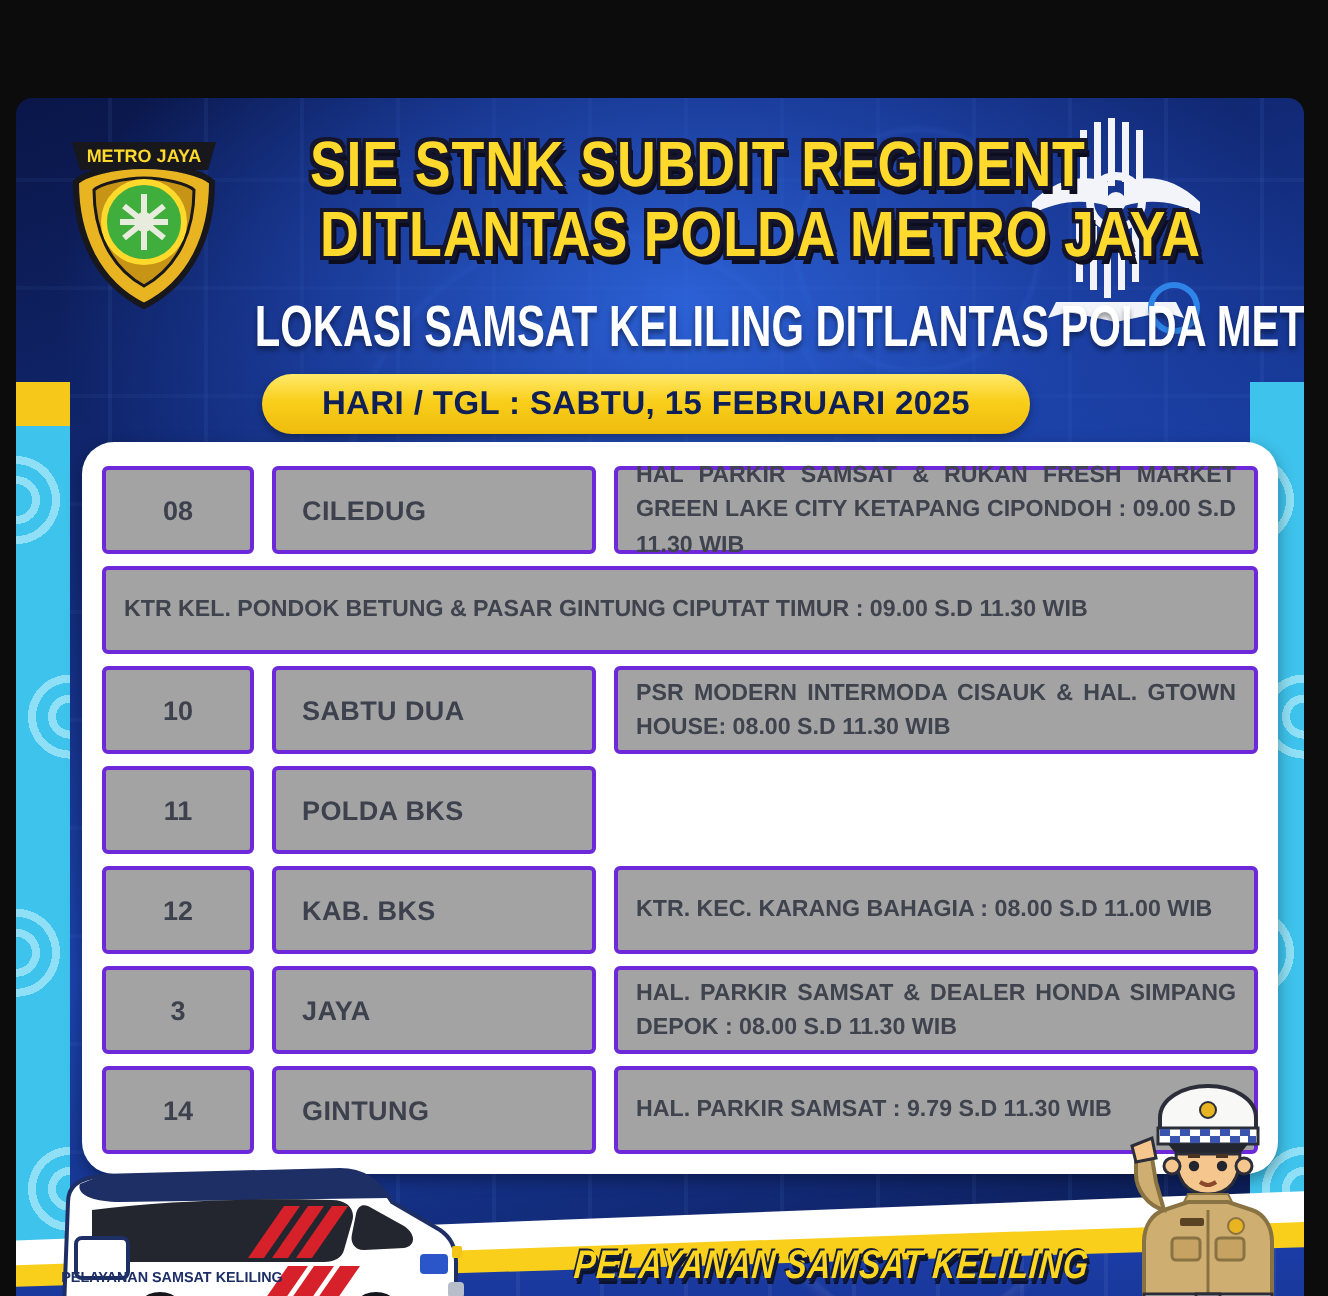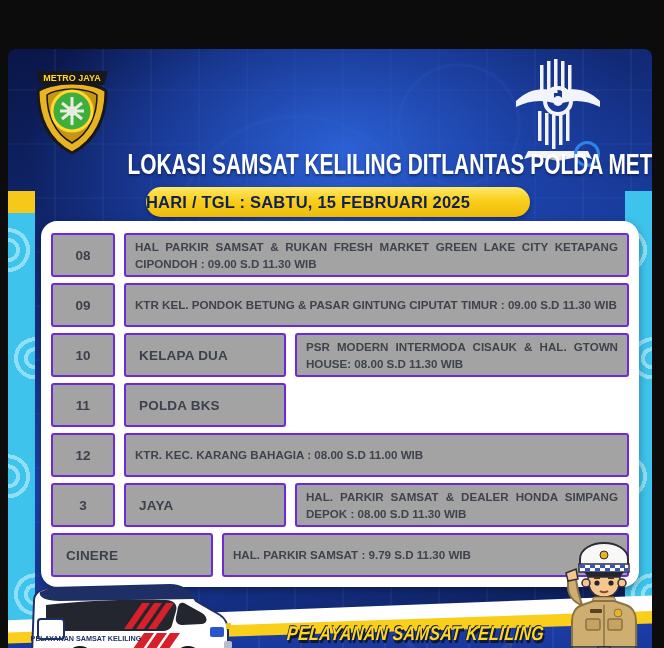"SIE STNK SUBDIT REGIDENT" div.title-wrap { html: none -> <div> <span>SIE STNK SUBDIT REGIDENT</span><br> <span>DITLANTAS POLDA METRO JAYA</span> </div> }
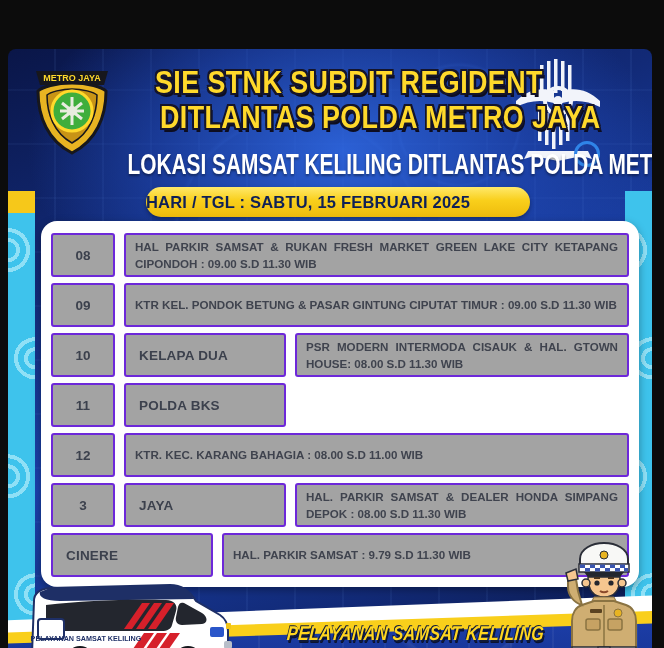"HARI / TGL : SABTU," .date-pill { justify-content: none -> center; left: 138px -> 123px }
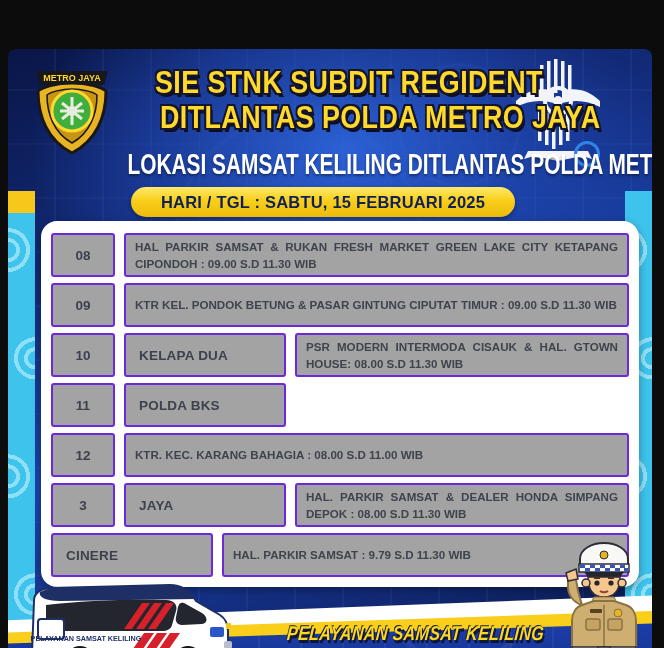"08" .cell-no { width: 64px -> 76px }
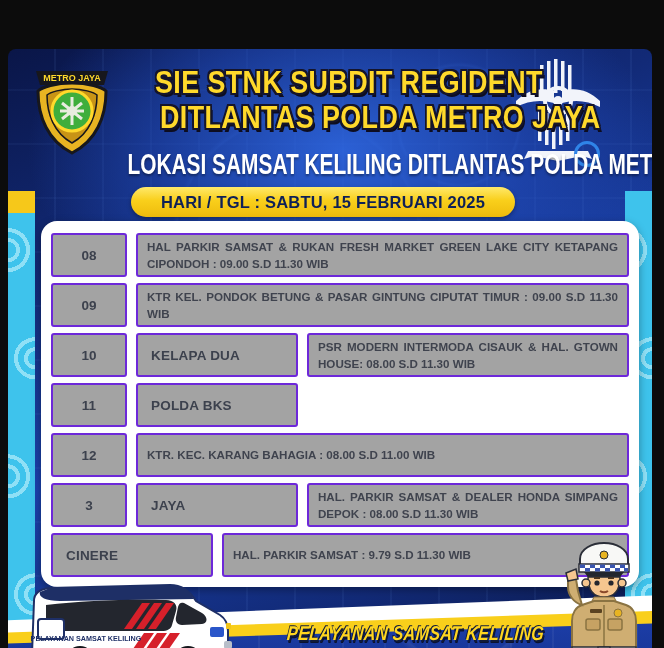"CILEDUG" div.cell { html: none -> <div>CILEDUG</div> }
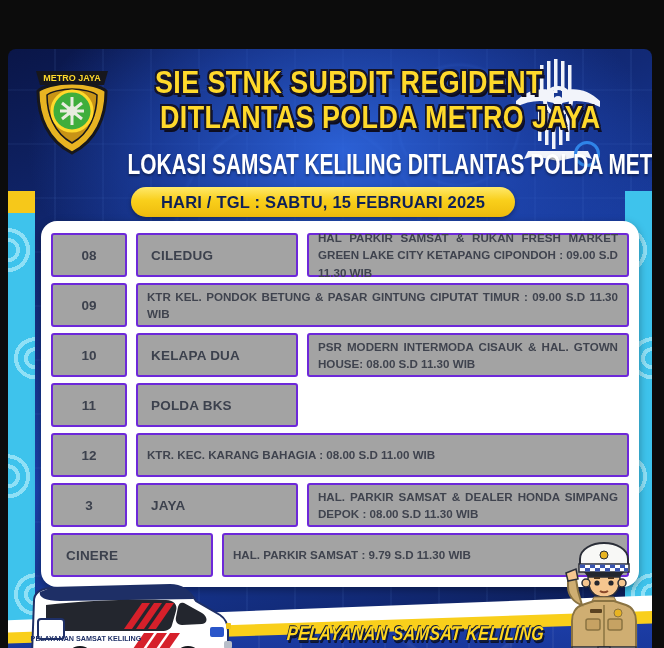"09" div.cell { html: <div>09</div> -> none }
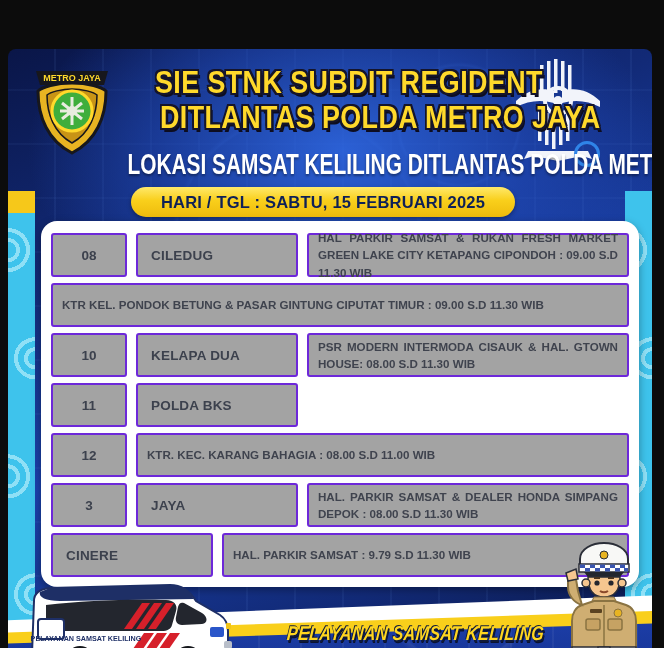"KELAPA DUA" div.cell { text: KELAPA -> SABTU }
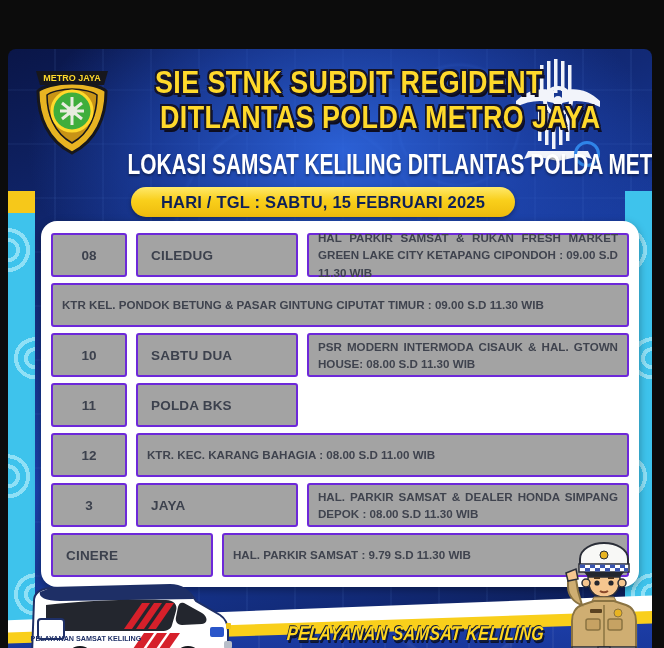"KAB. BKS" div.cell { html: none -> <div>KAB. BKS</div> }
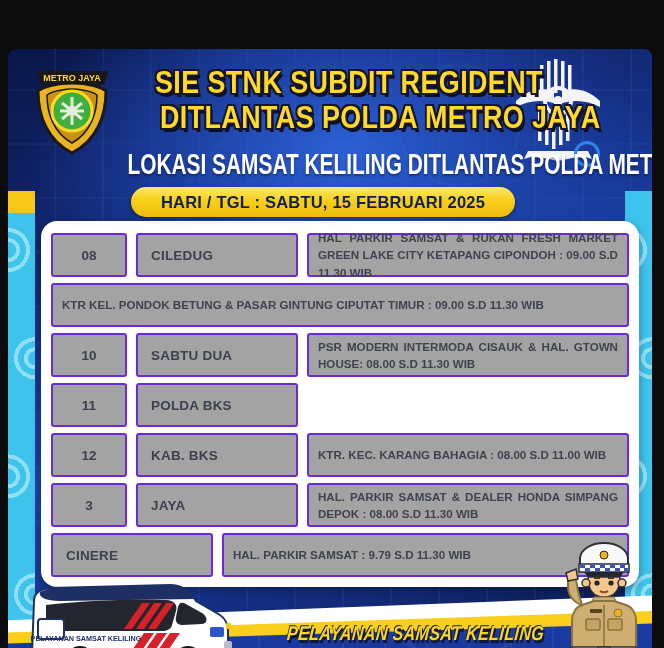"14" div.cell { html: none -> <div>14</div> }
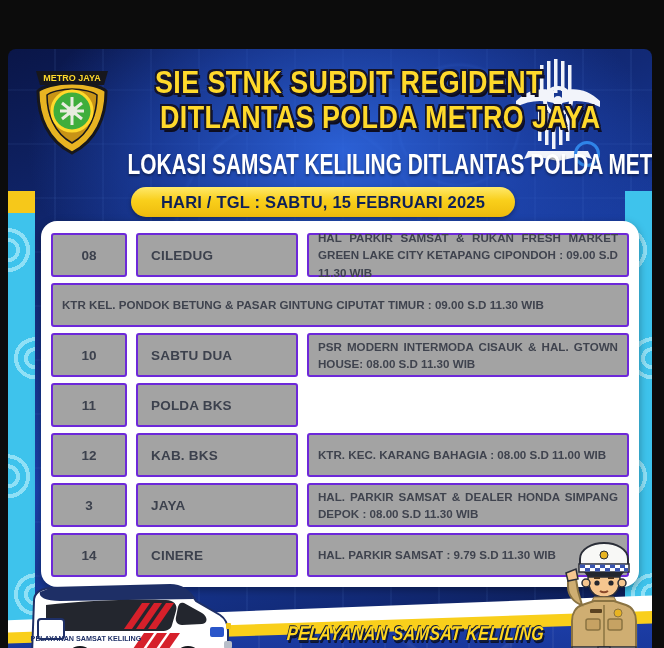"CINERE" div.cell { text: CINERE -> GINTUNG }
